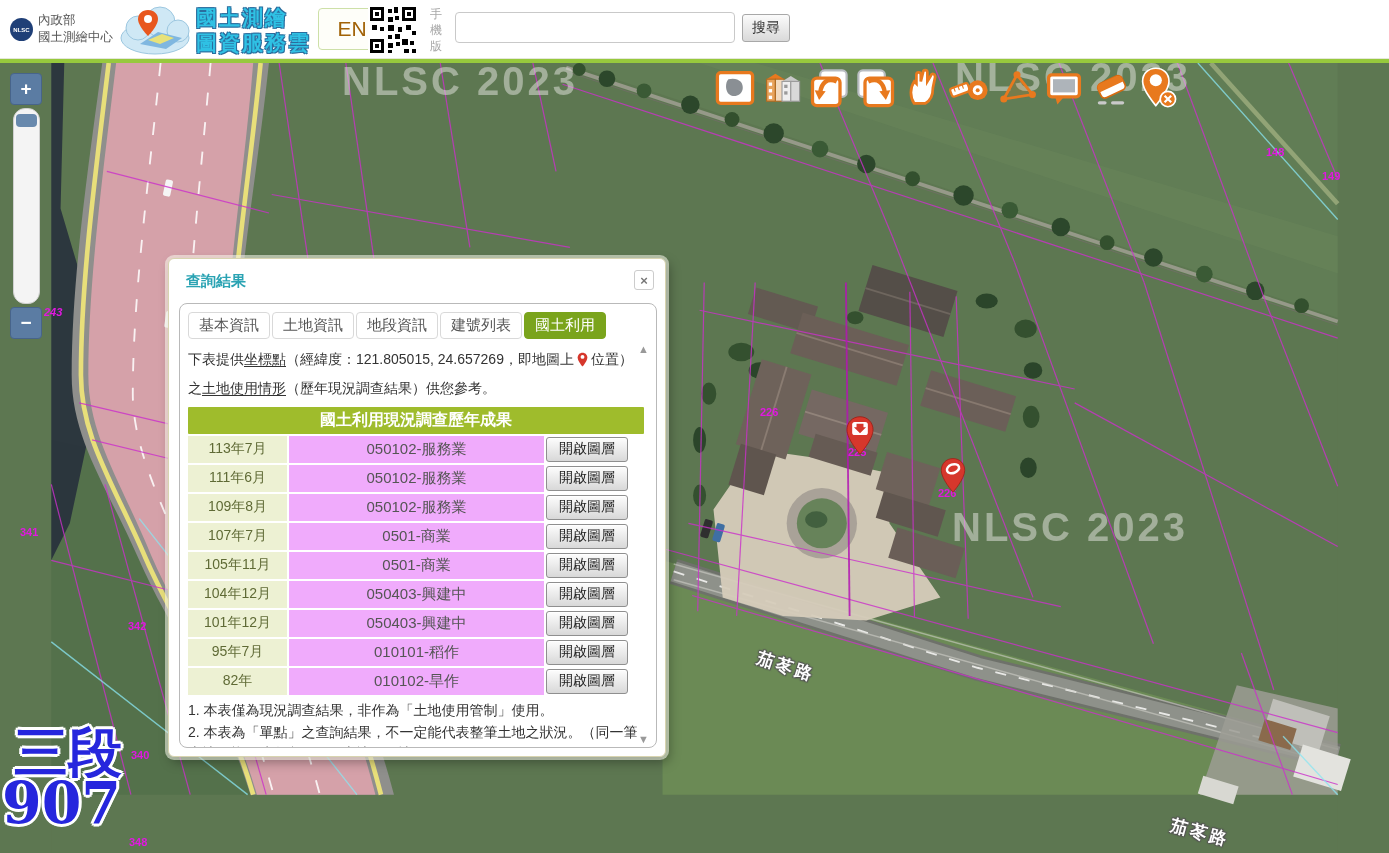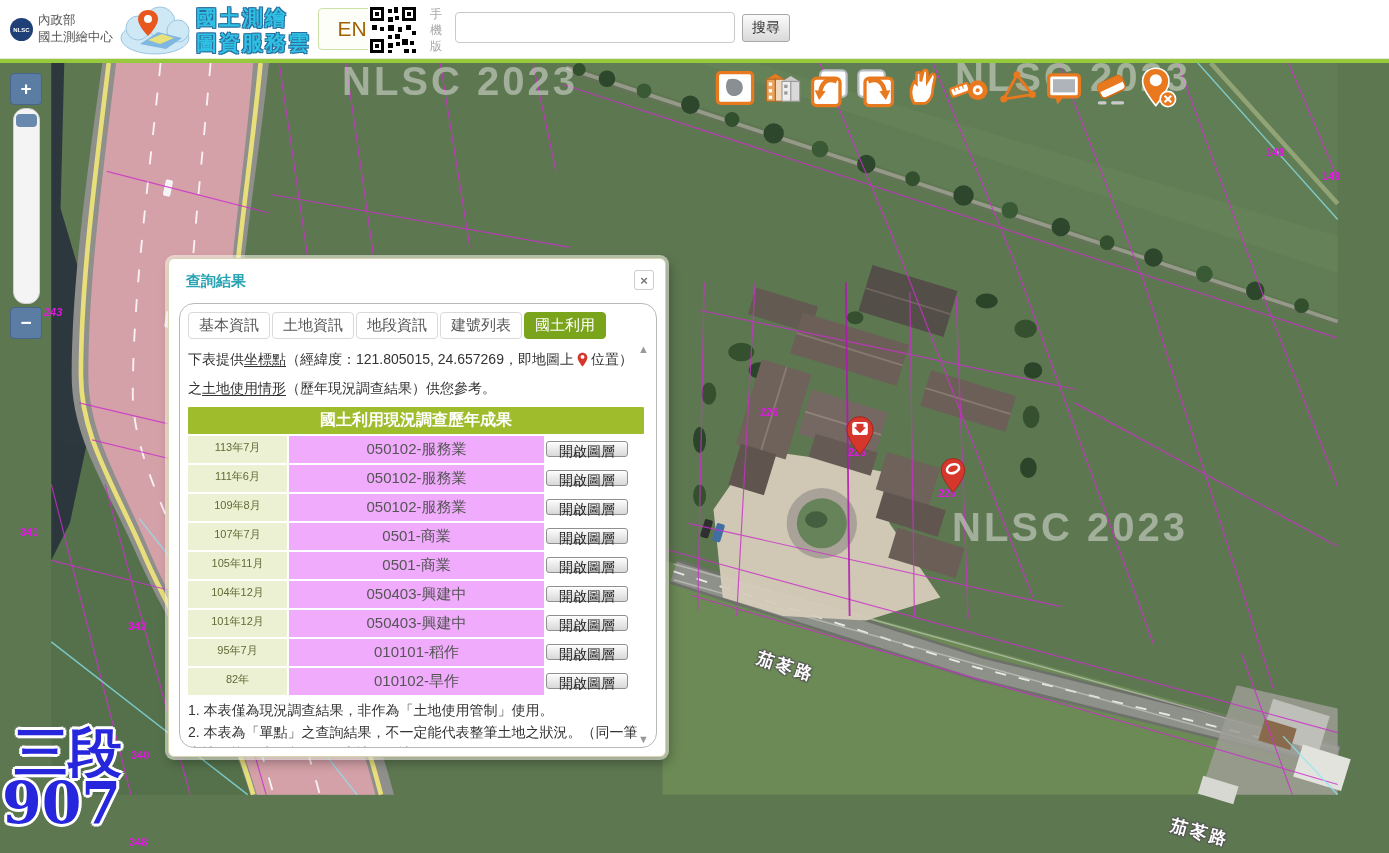"基本資訊" .pcontent { border-radius: 15px -> 8px }
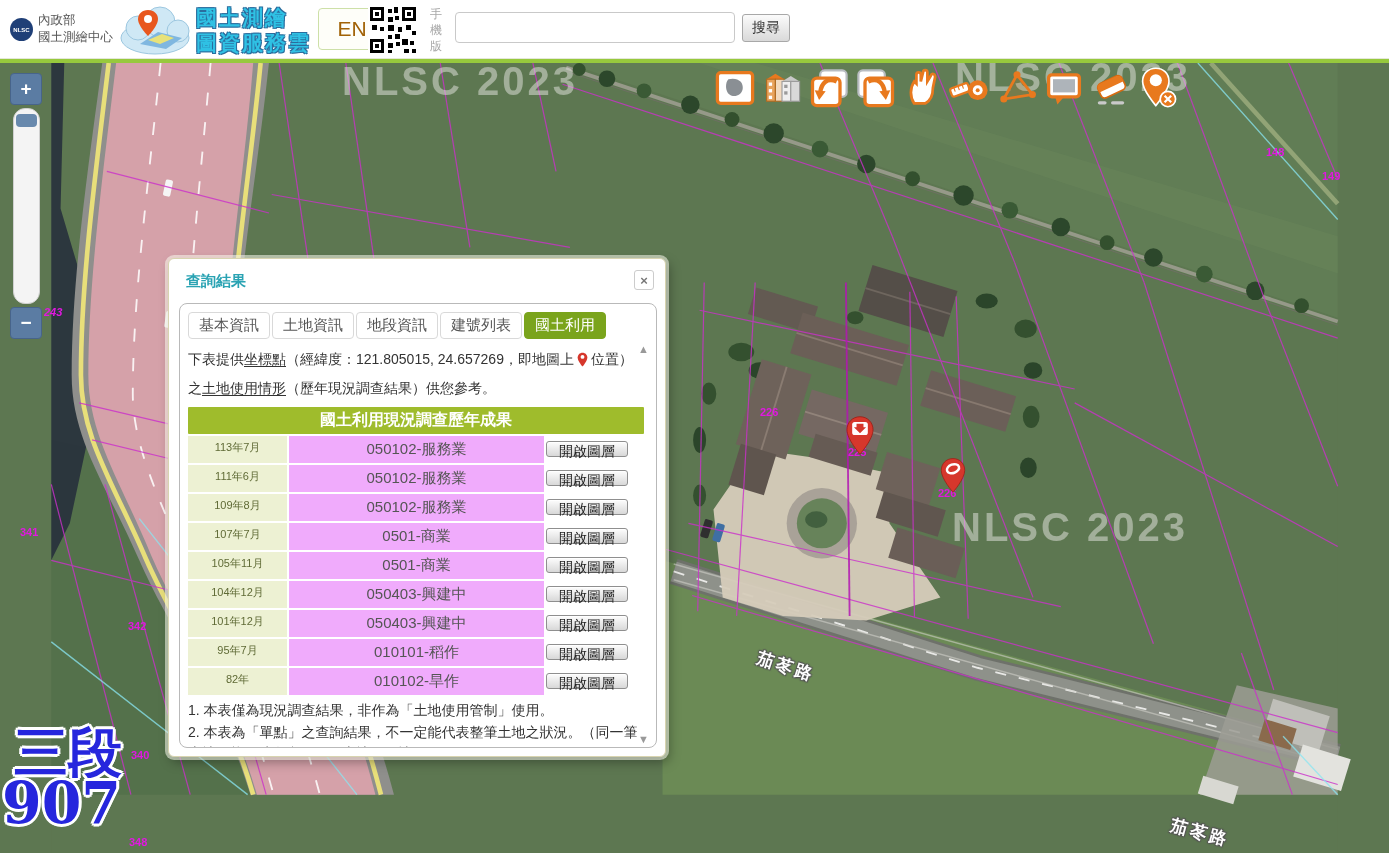"113年7月" .tdate { font-size: 11px -> 14px }
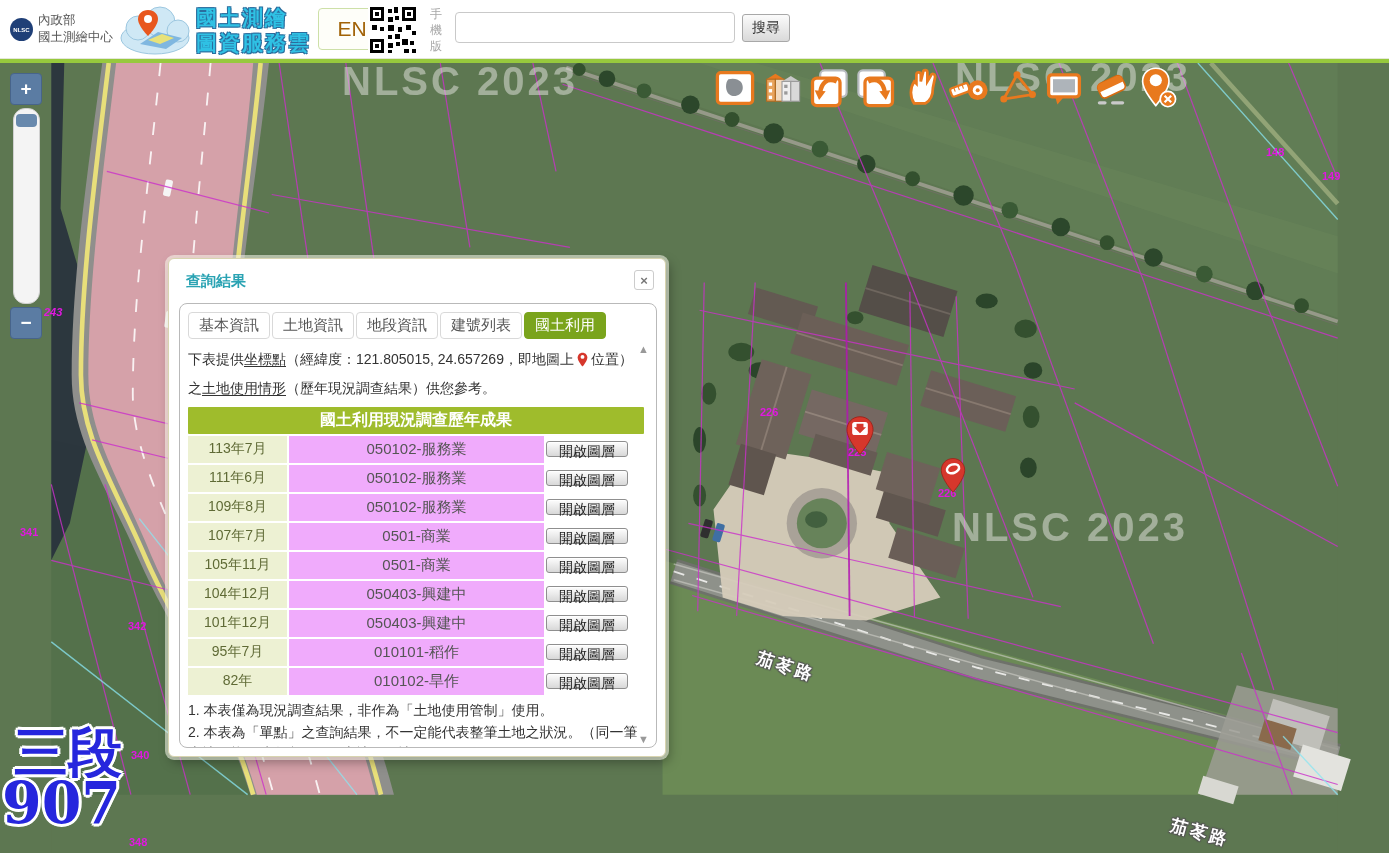"開啟圖層" .openbtn { height: 16px -> 25px }
